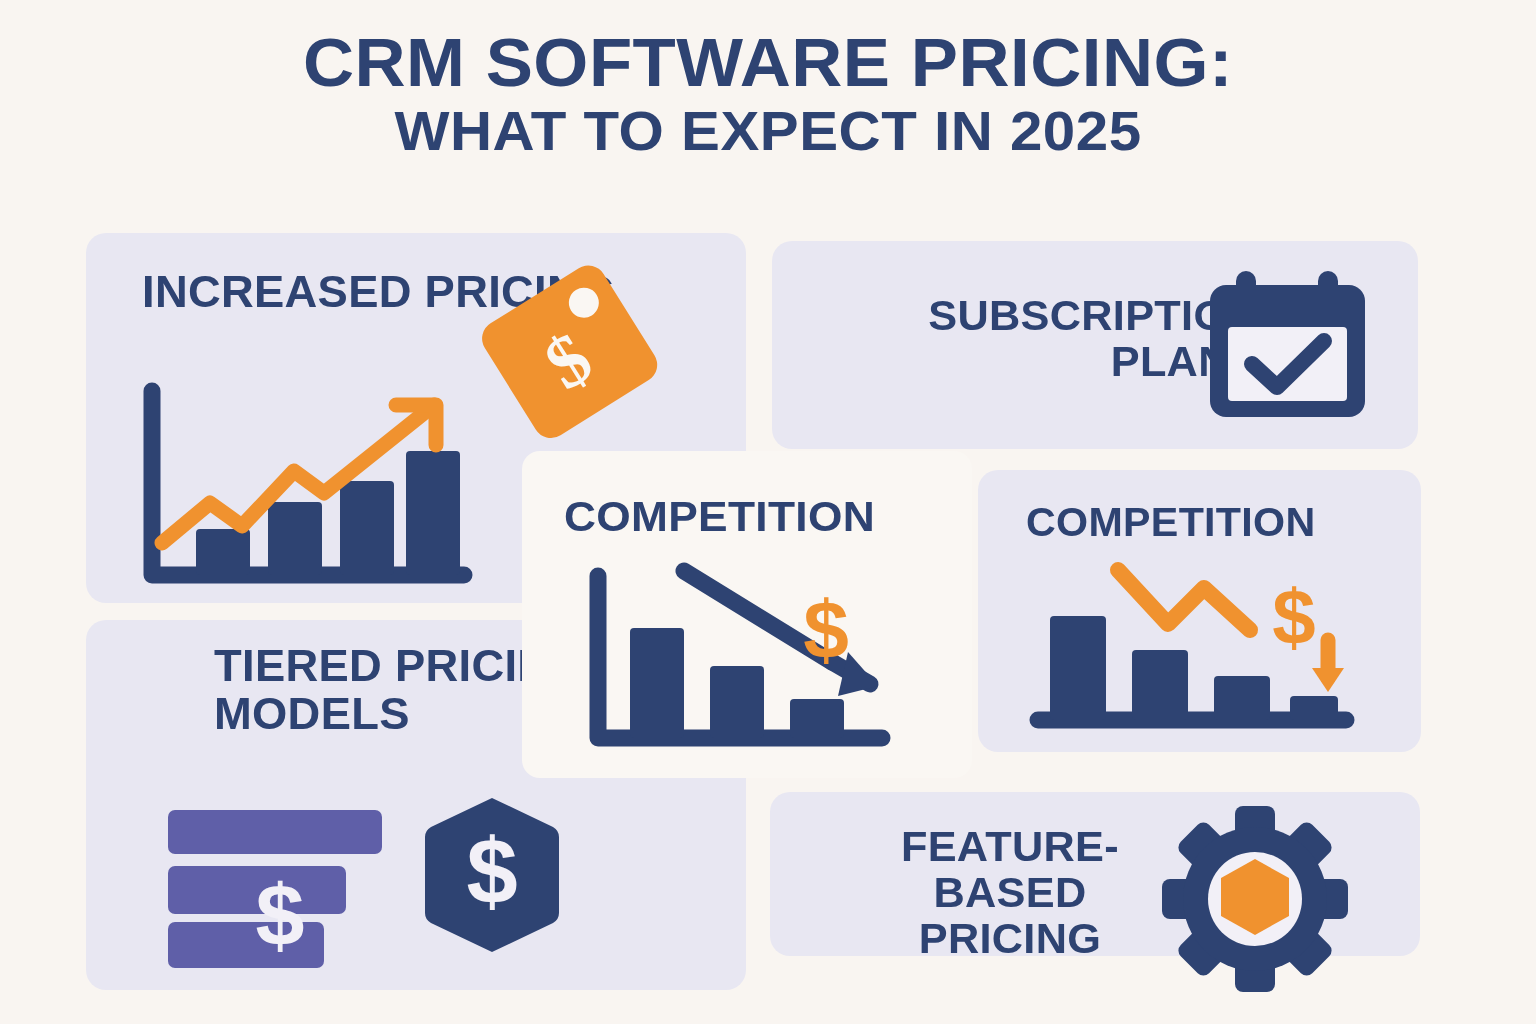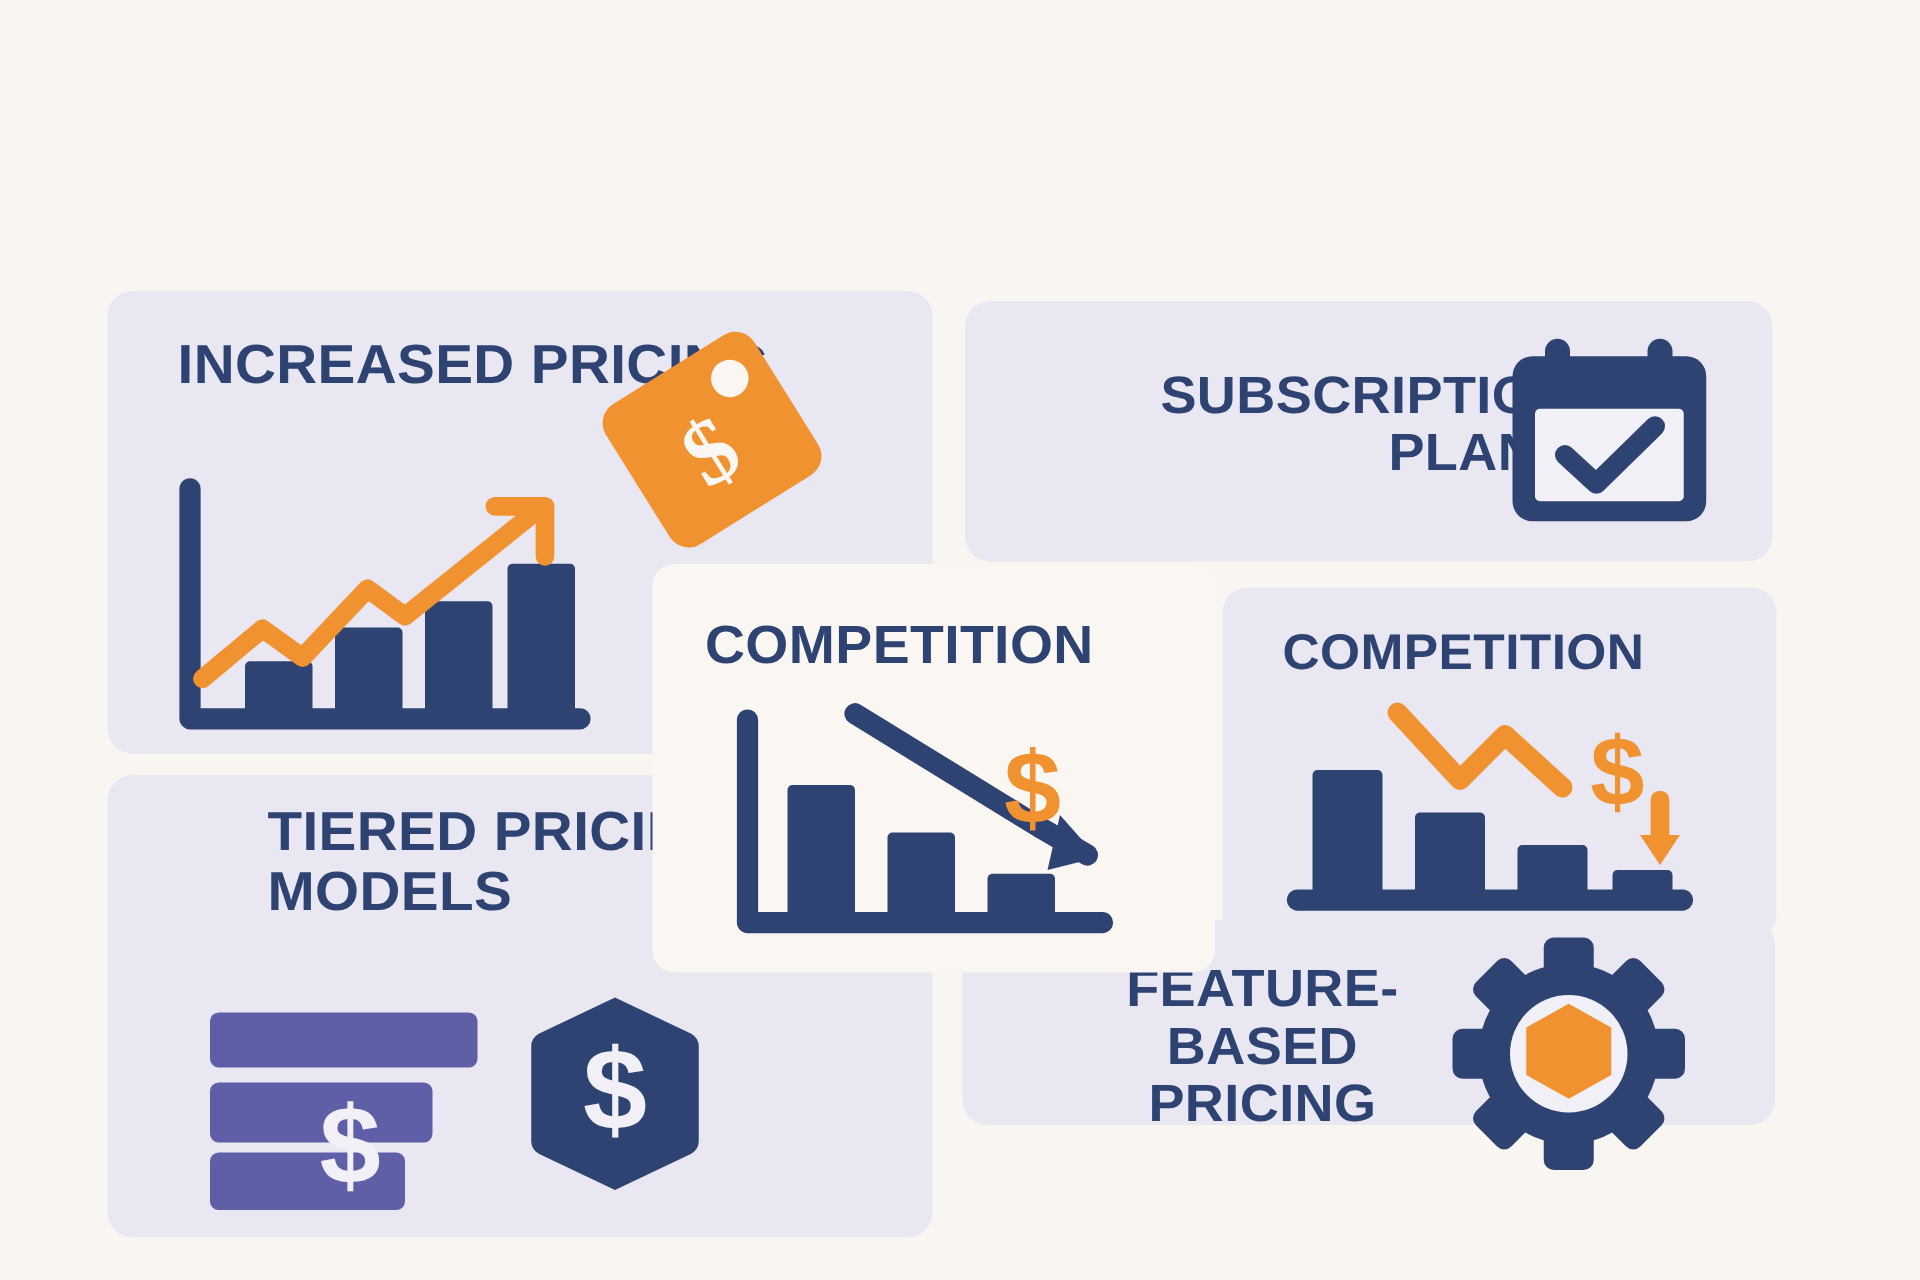"CRM SOFTWARE PRICING:" div { html: none -> <div> <span>CRM SOFTWARE PRICING:</span> <span>WHAT TO EXPECT IN 2025</span> </div> }
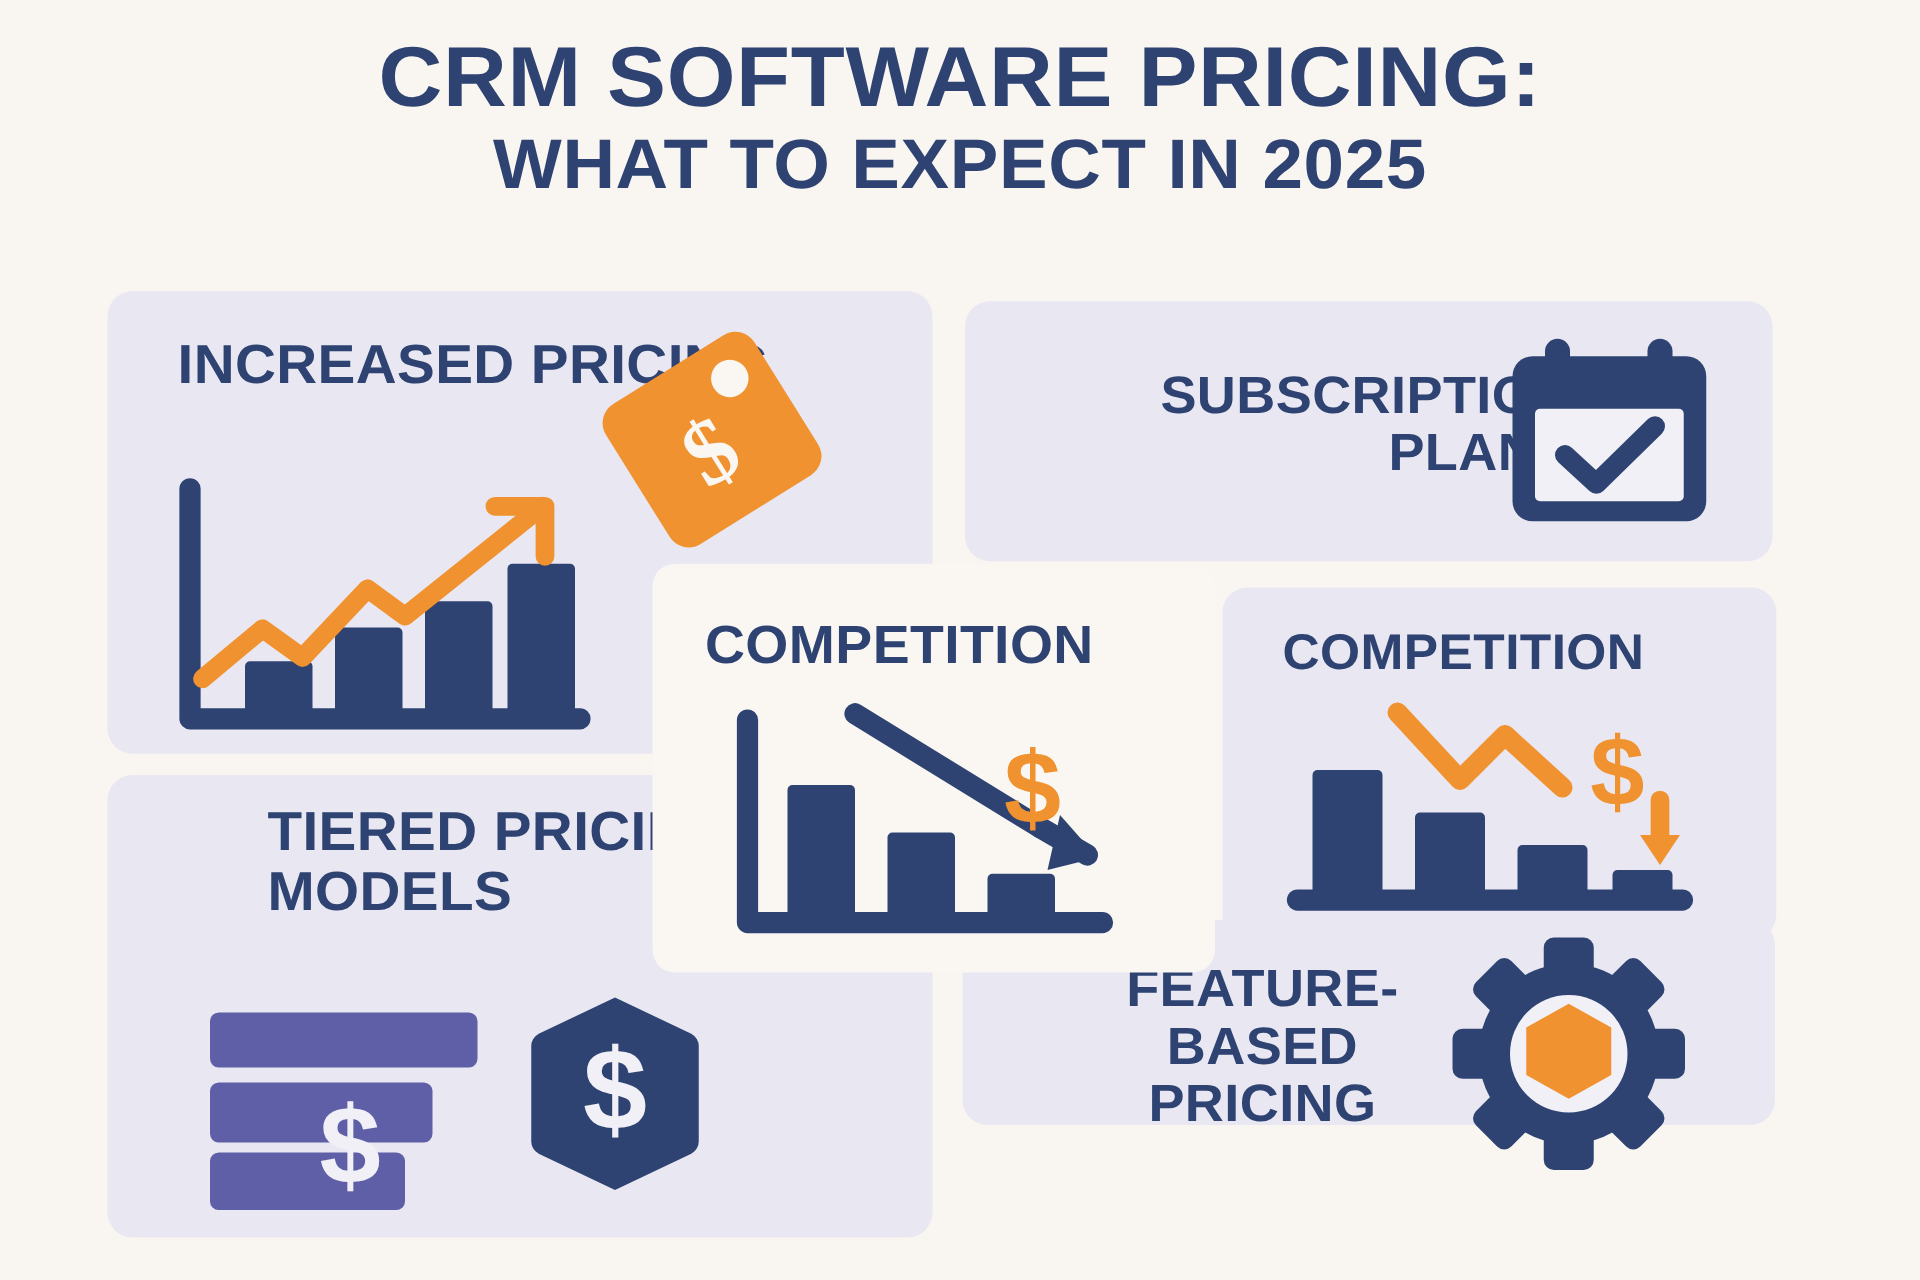"FEATURE-BASED PRICING" #card-feature { top: 736px -> 792px }
